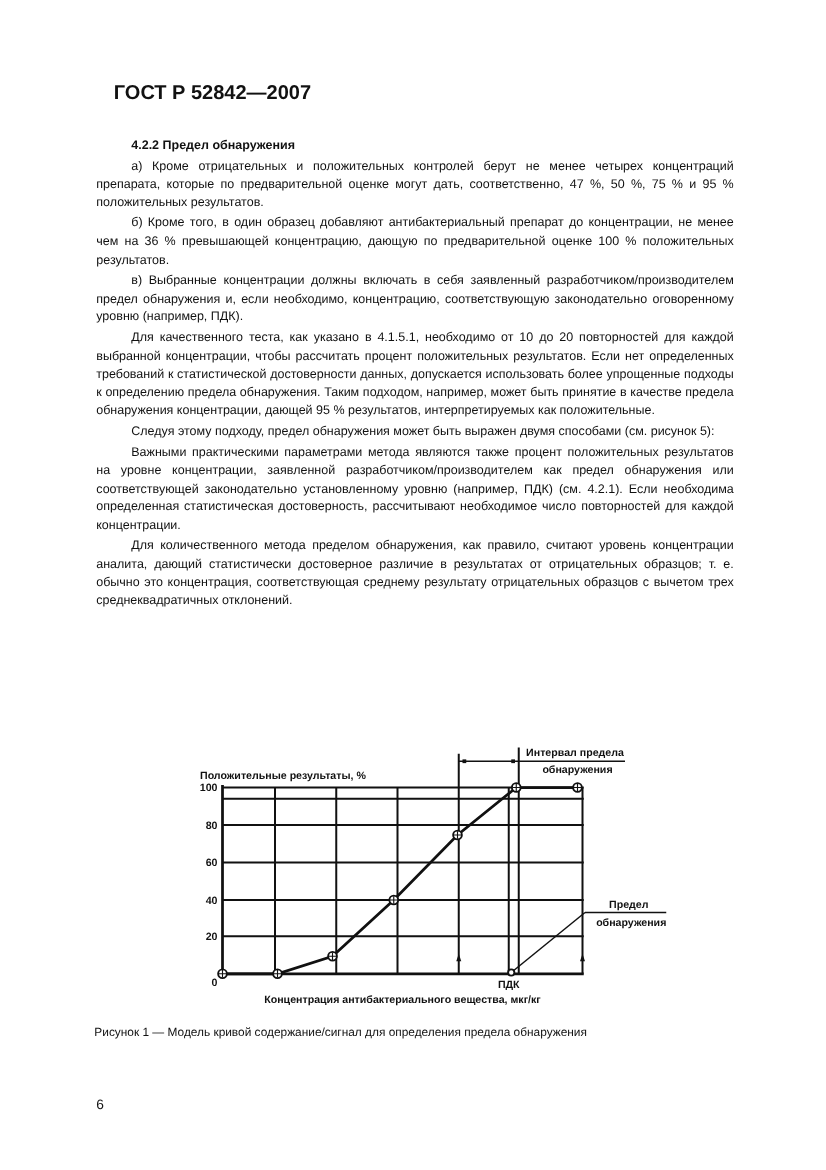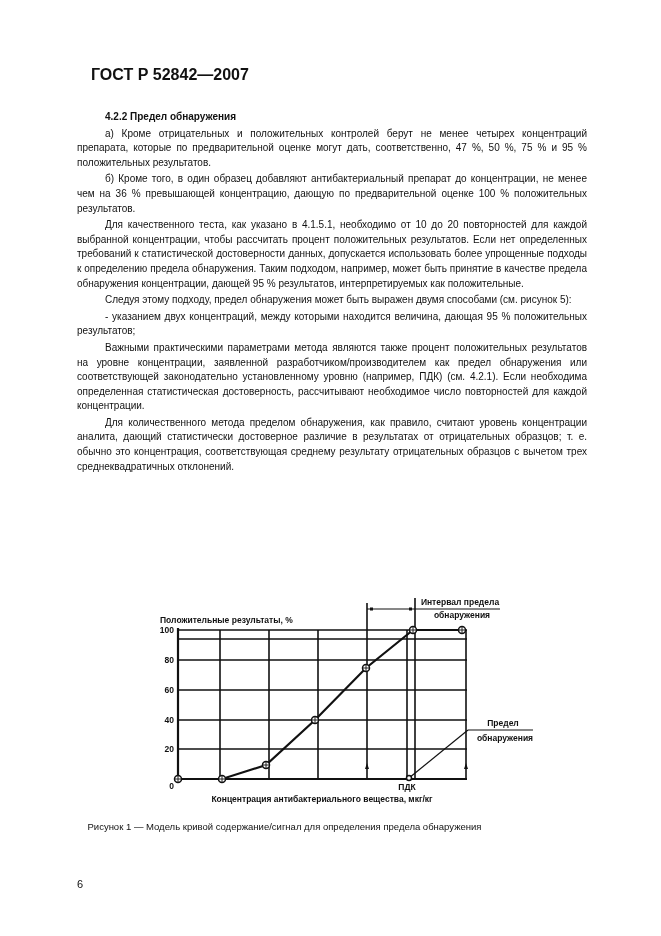"в) Выбранные концентрации должны" p { html: none -> <p>в) Выбранные концентрации должны включать в себя заявленный разработчиком/производителем предел обнаружения и, если необходимо, концентрацию, соответствующую законодательно оговоренному уровню (например, ПДК).</p> }
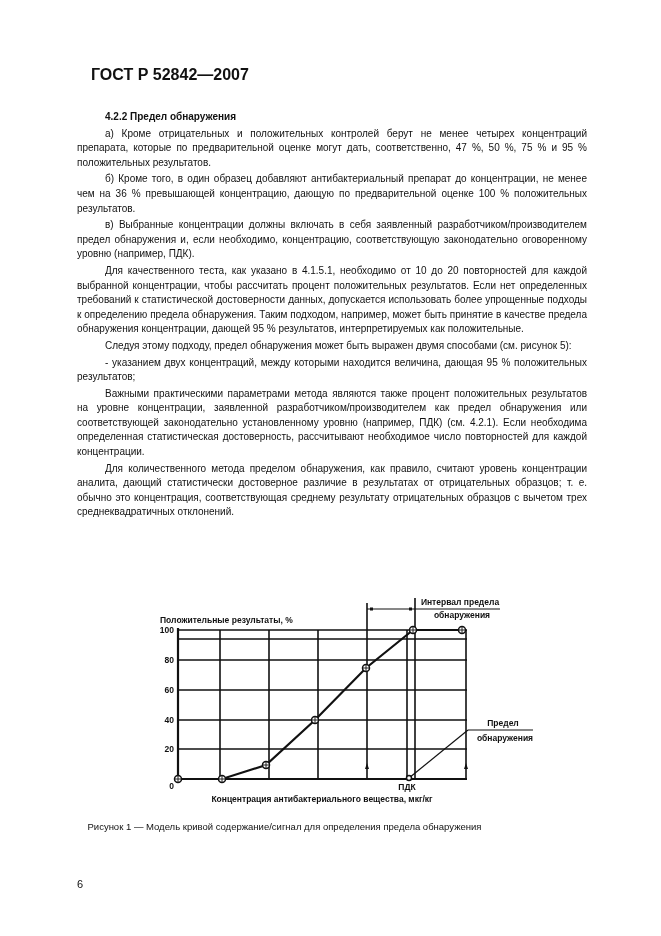"- указанием двух концентраций, между" p { html: <p>- указанием двух концентраций, между которыми находится величина, дающая 95 % положительных результатов;</p> -> none }
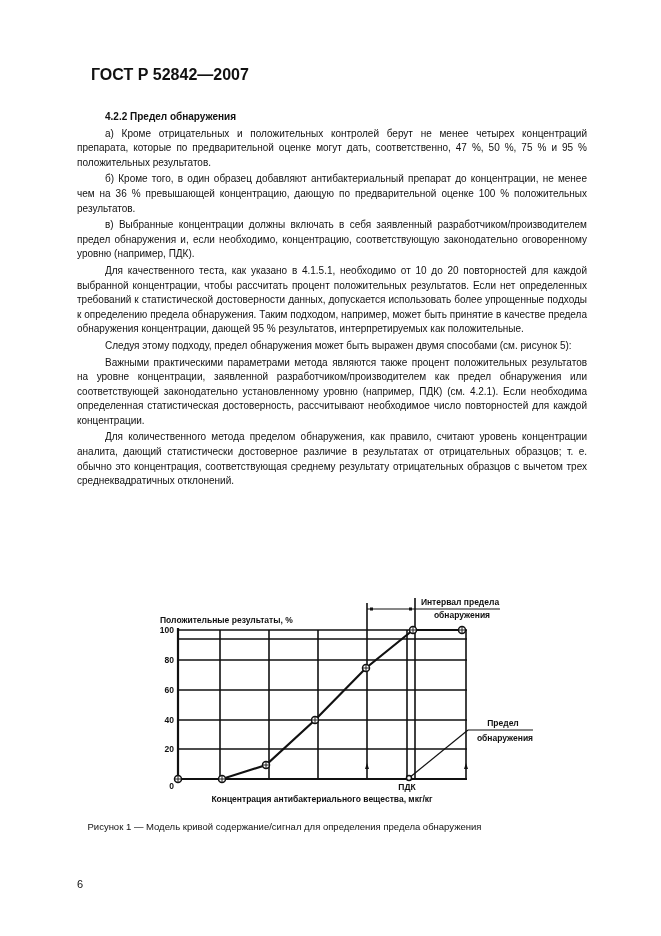"Рисунок 1 — Модель кривой" .caption { margin-left: 12px -> none }
